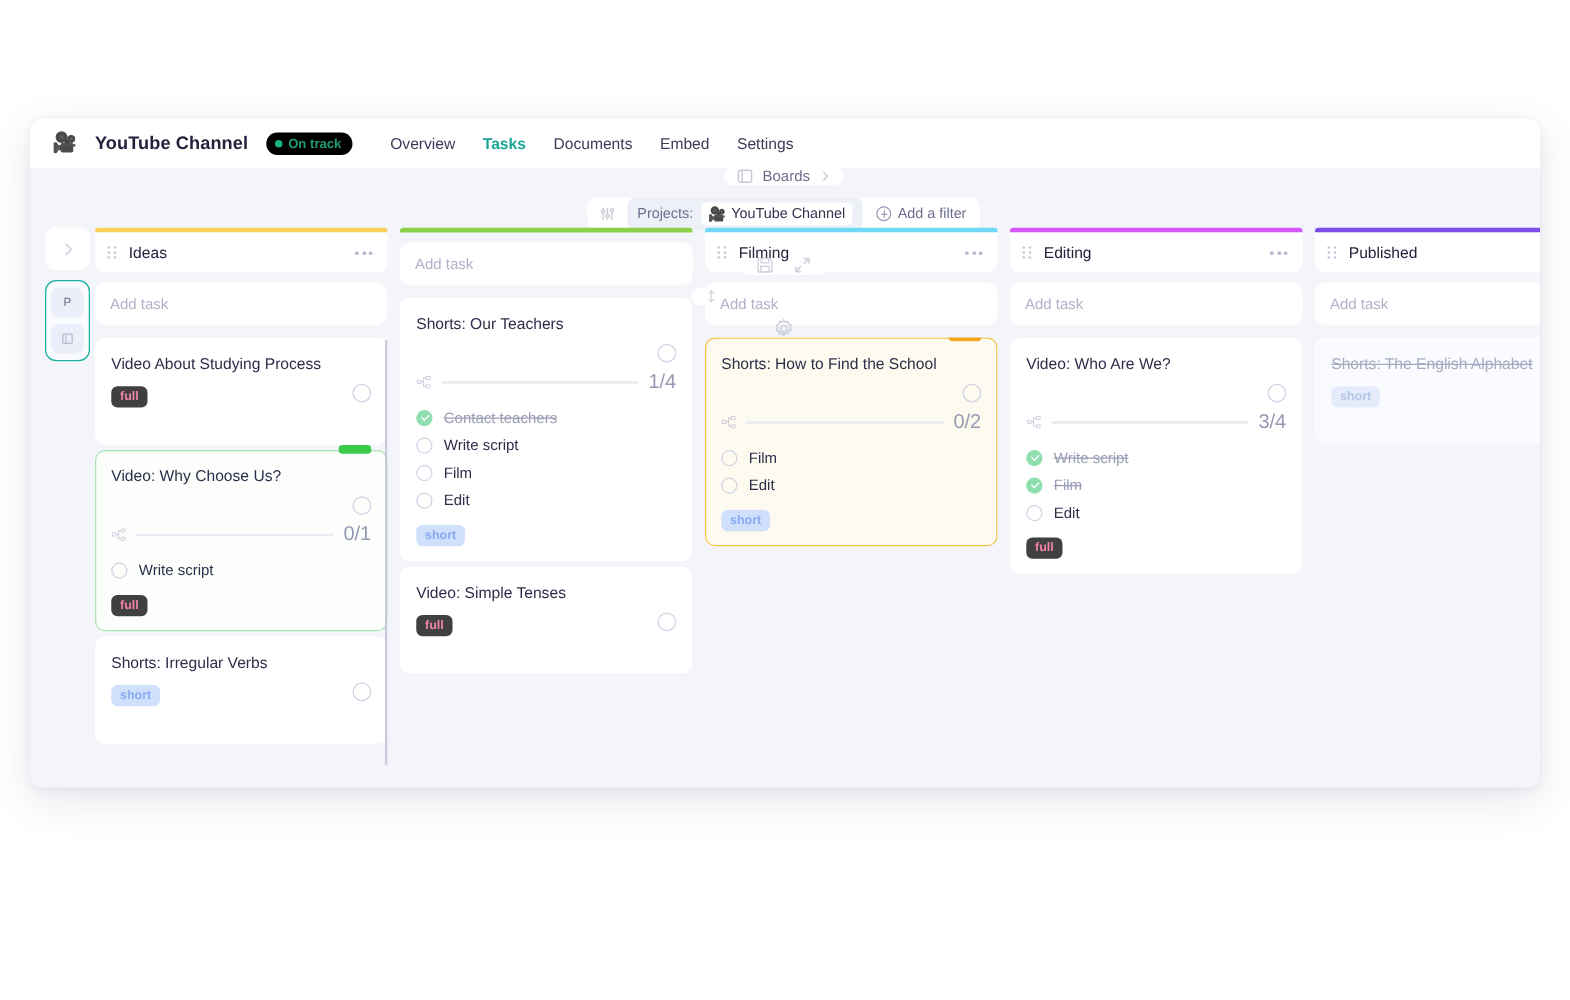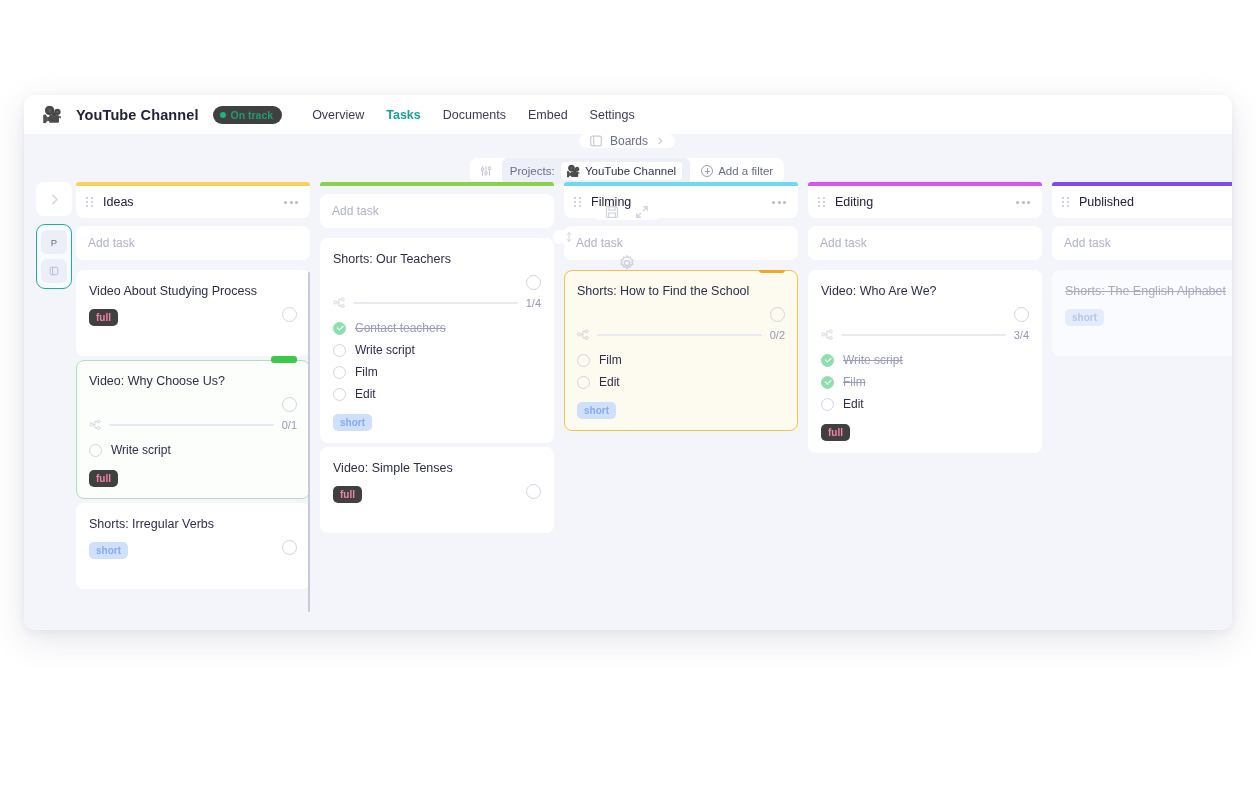"On track" #status-badge { background: #404040 -> #000000 }
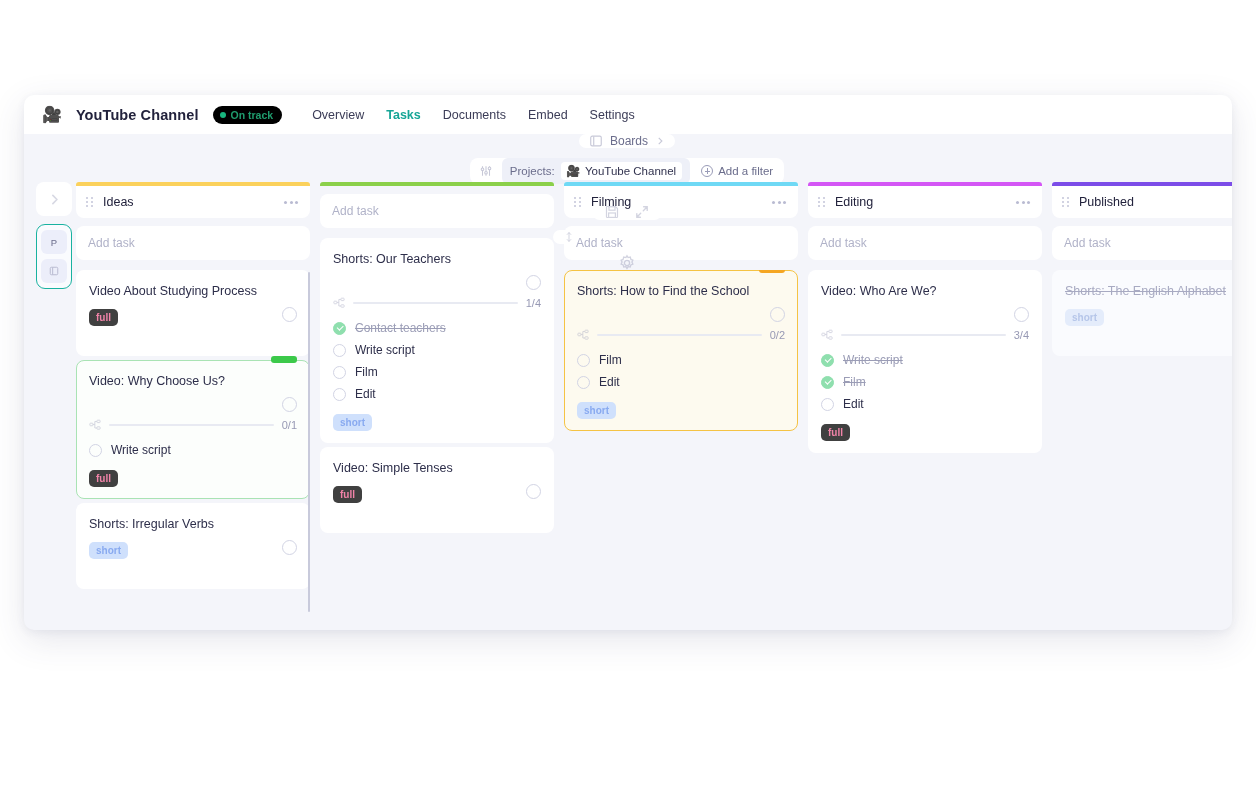"1/4" .progress-count { font-size: 11px -> 16px }
